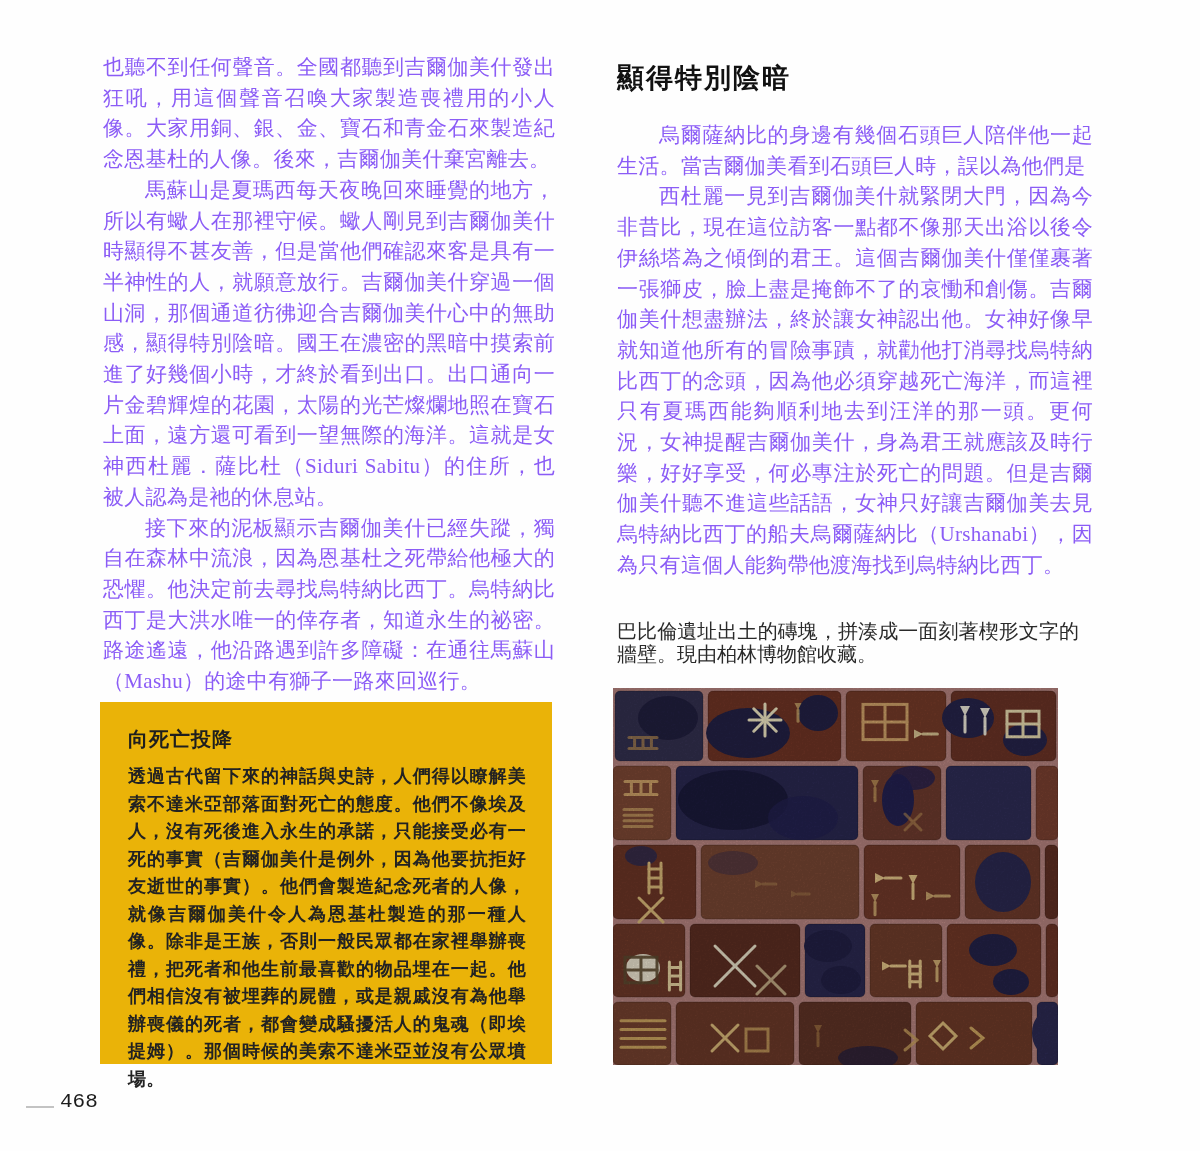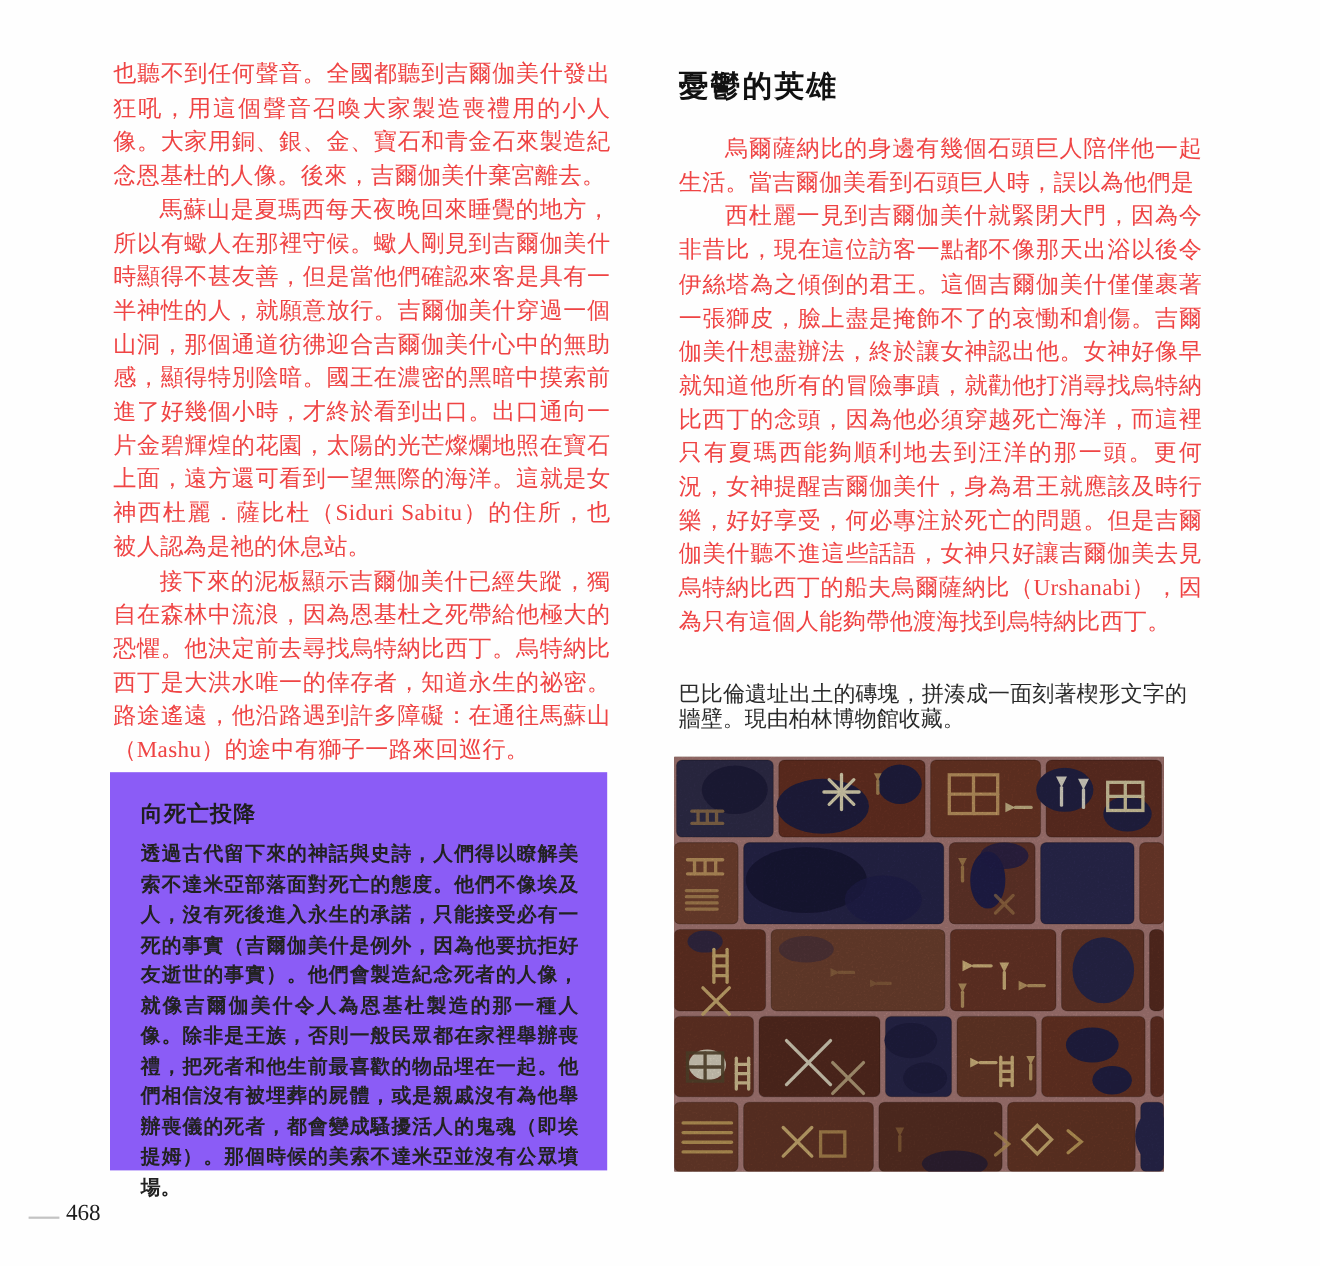"也聽不到任何聲音。全國都聽到吉爾伽美什發出狂吼，用這個聲音召喚大家製造喪禮用的小" .body-text { color: #ef4444 -> #8b5cf6 }
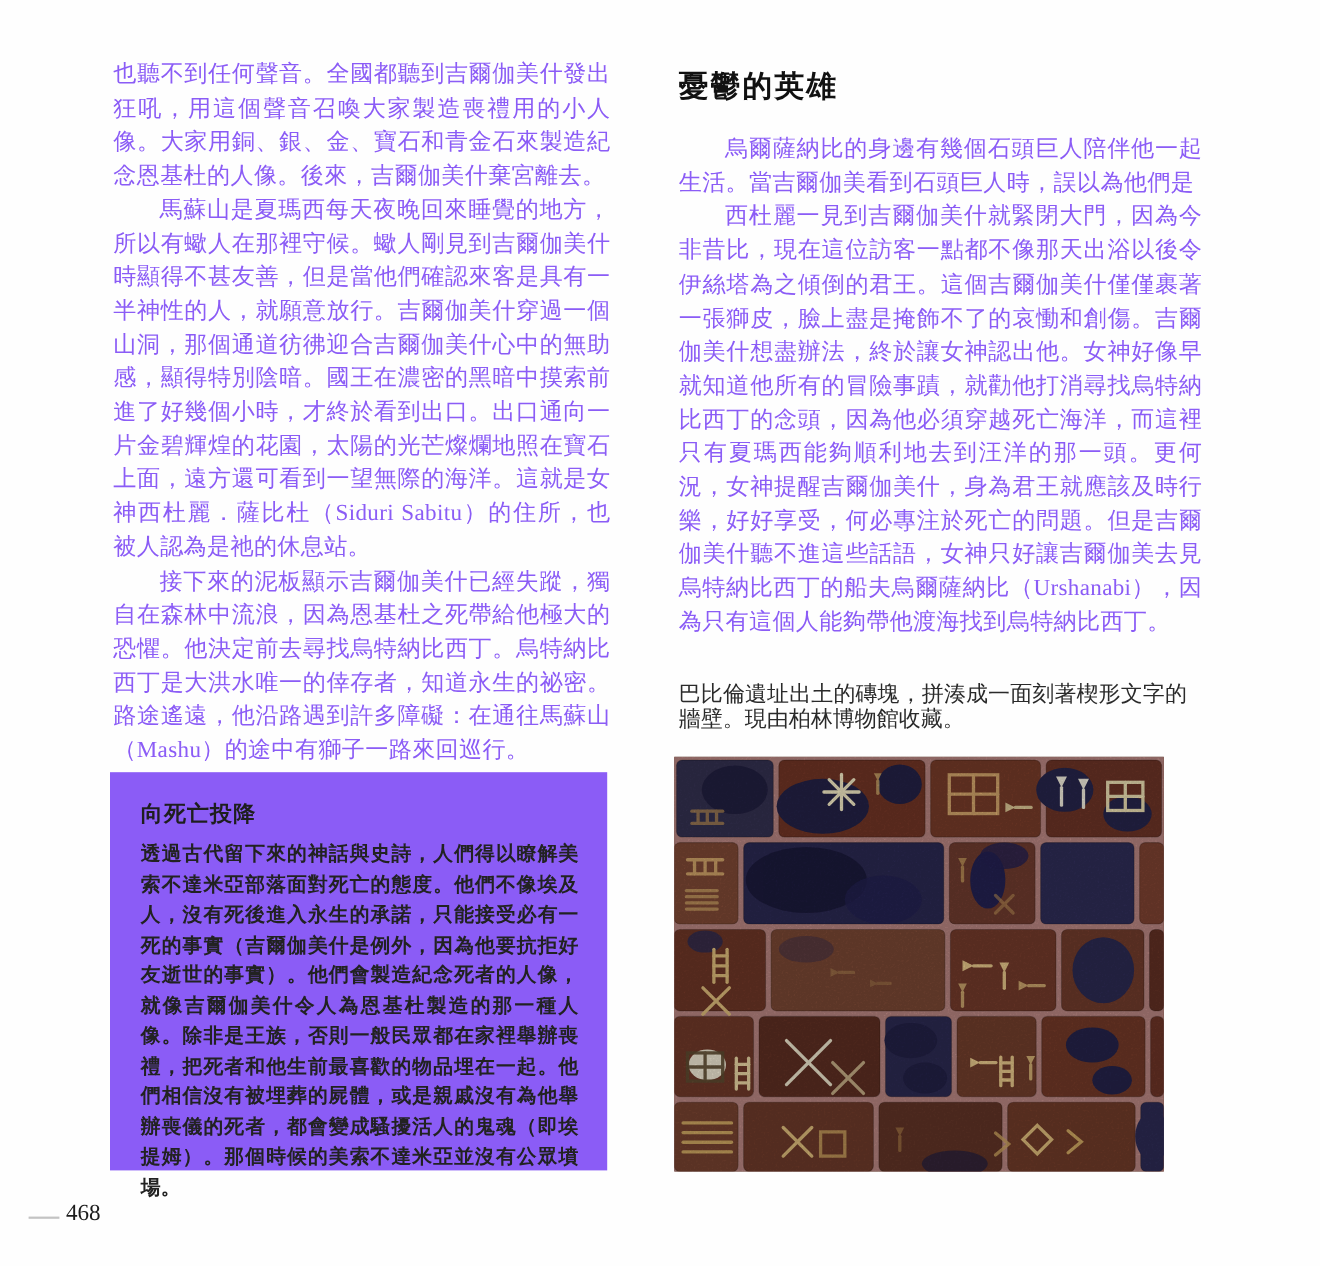"憂鬱的英雄" h2.heading { text: 憂鬱的英雄 -> 顯得特別陰暗 }
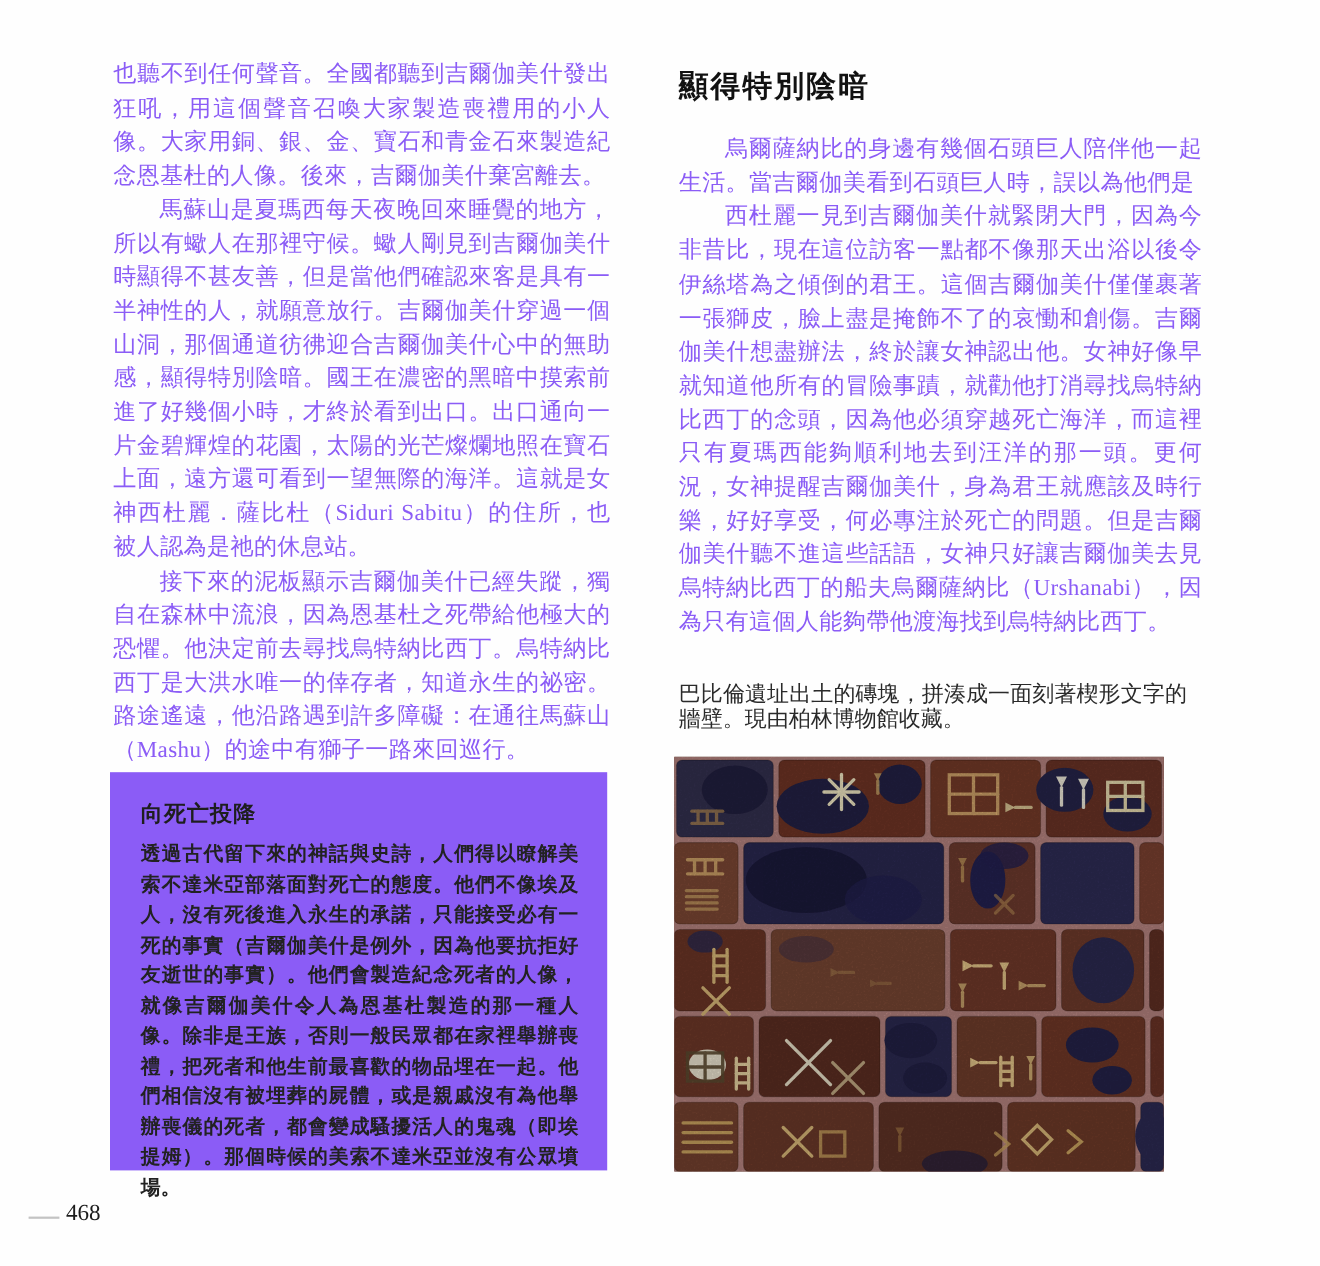"向死亡投降" .infobox { background: #8b5cf6 -> #eab308 }
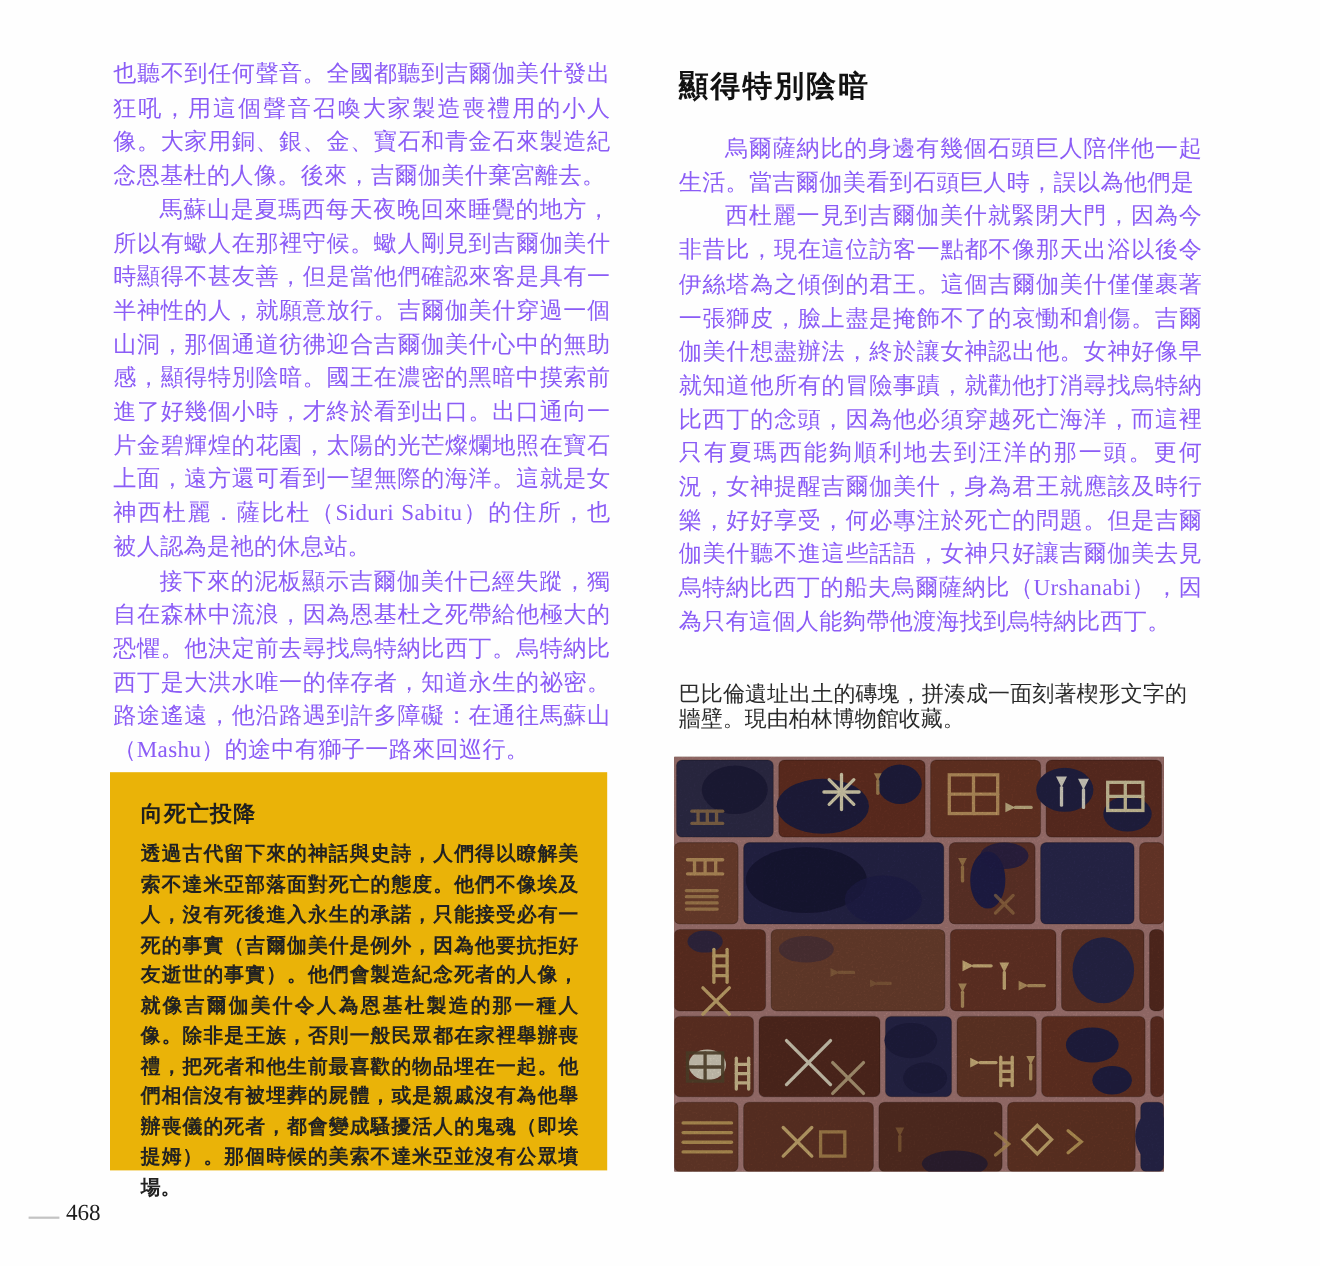"468" .page-number { font-family: Liberation Serif, serif -> Liberation Mono, monospace }
